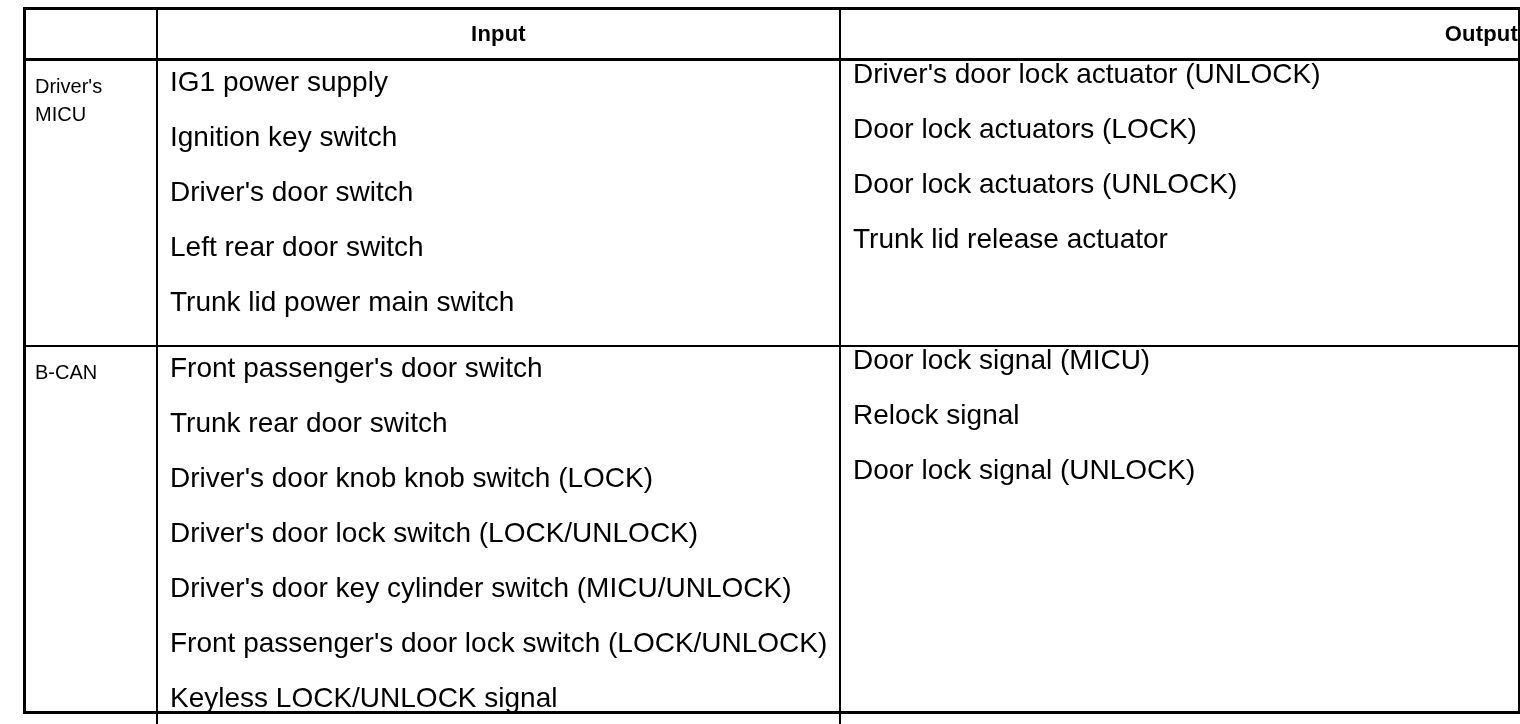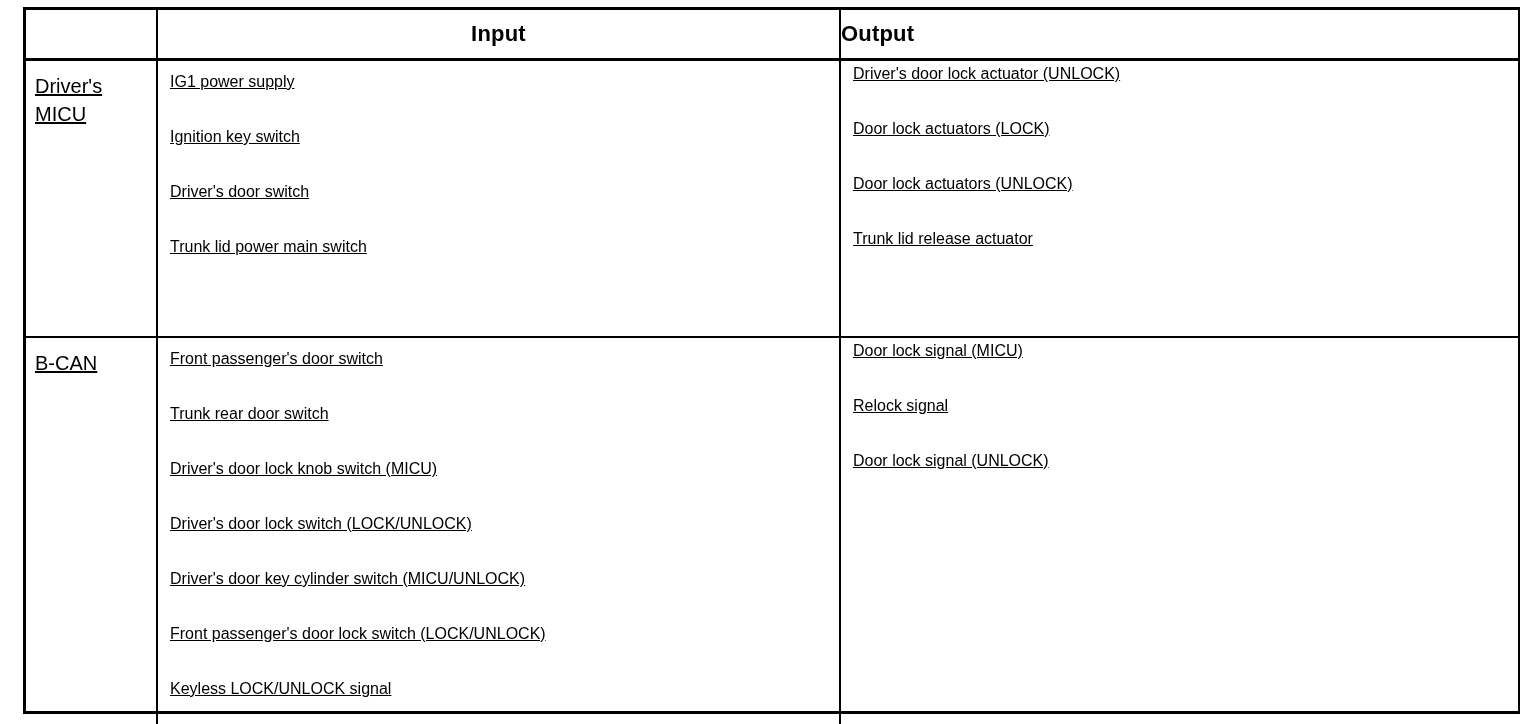"Output" .hdr-output { justify-content: flex-start -> flex-end }
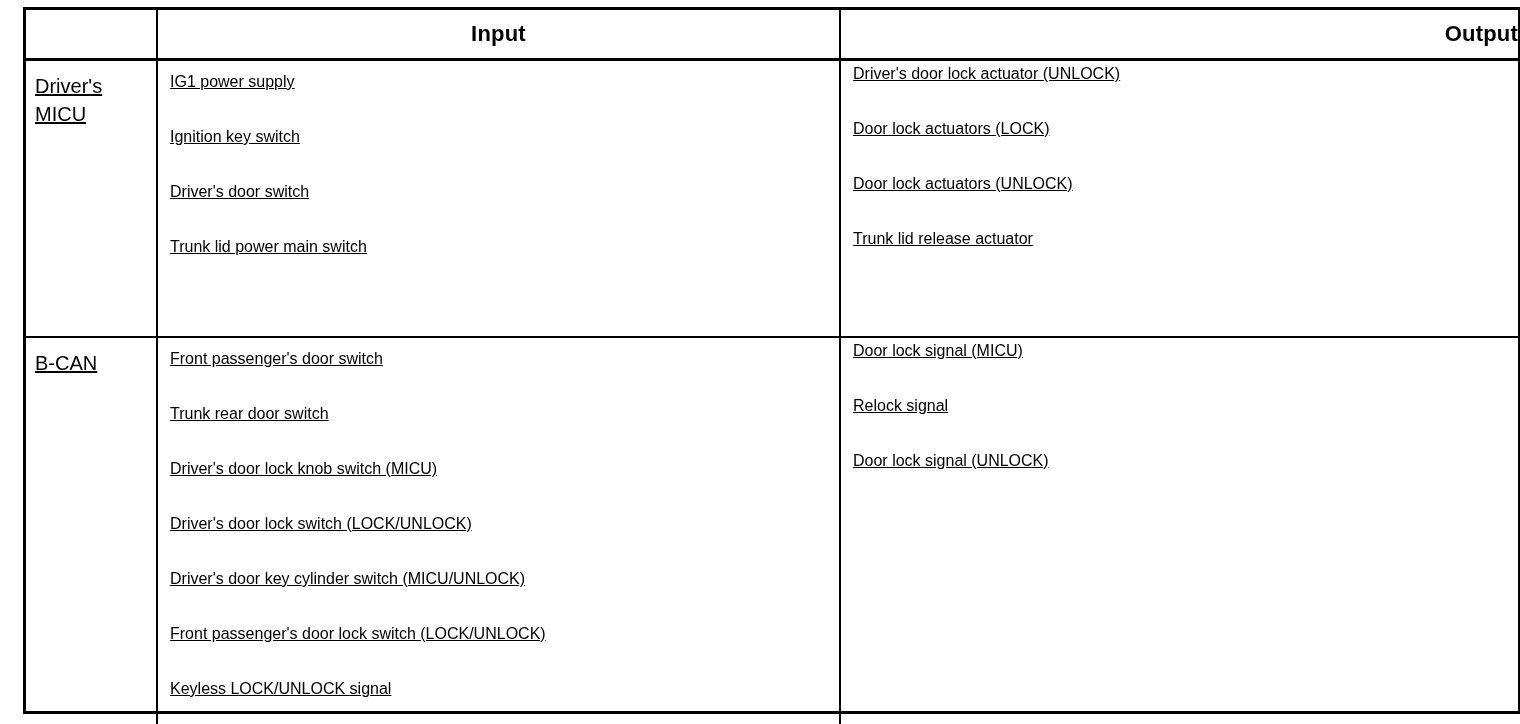"Driver's" .io-row { text-decoration: underline -> none }
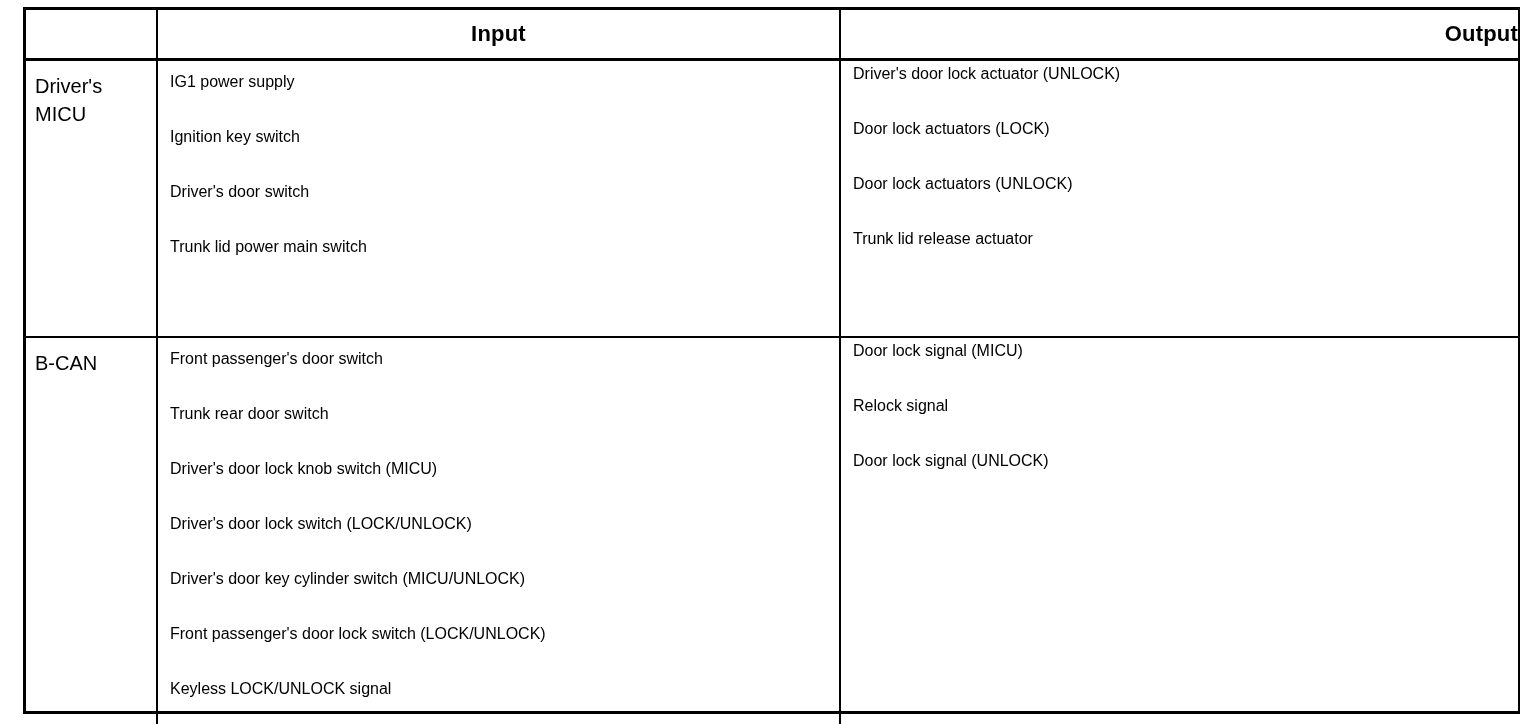"IG1 power supply" .item-list li { font-size: 16px -> 28px }
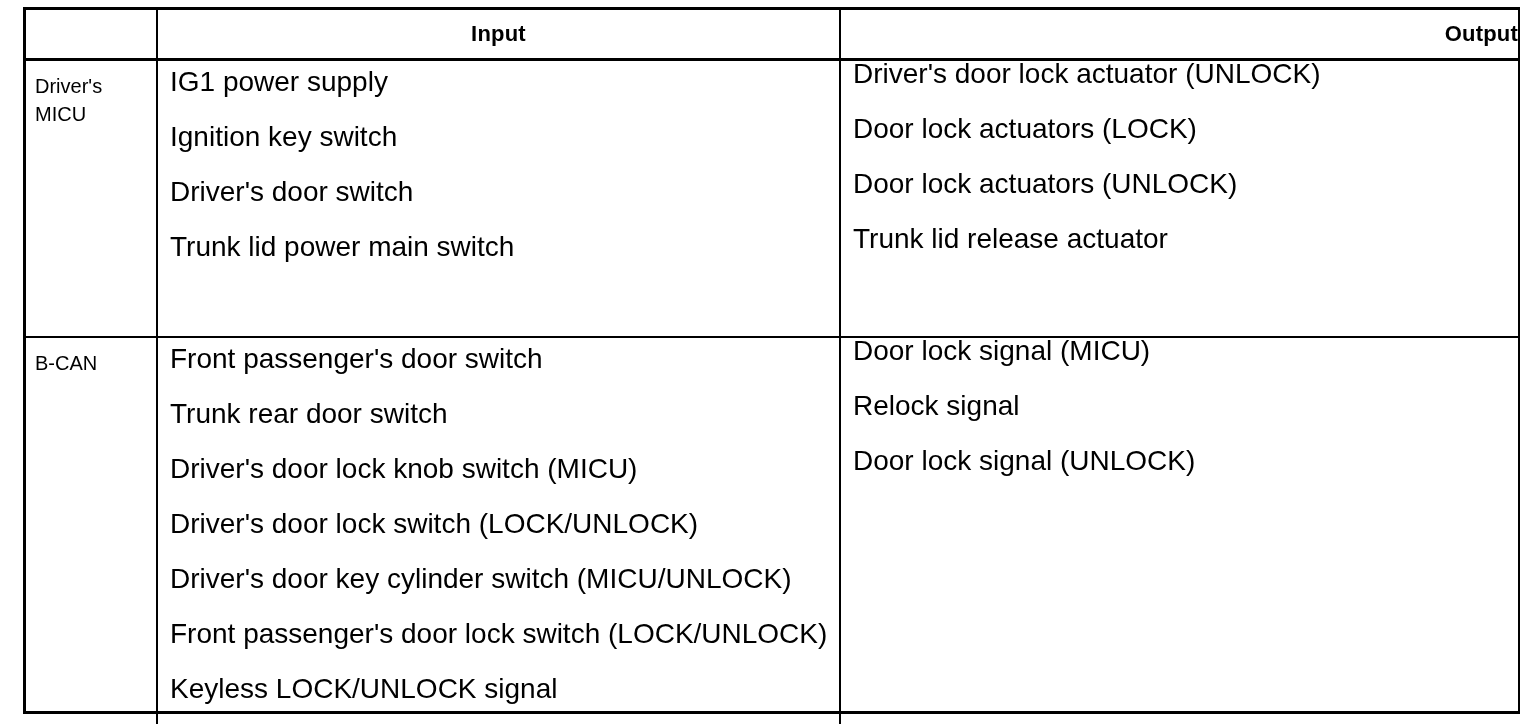"Left rear door switch" li { html: none -> <li>Left rear door switch</li> }
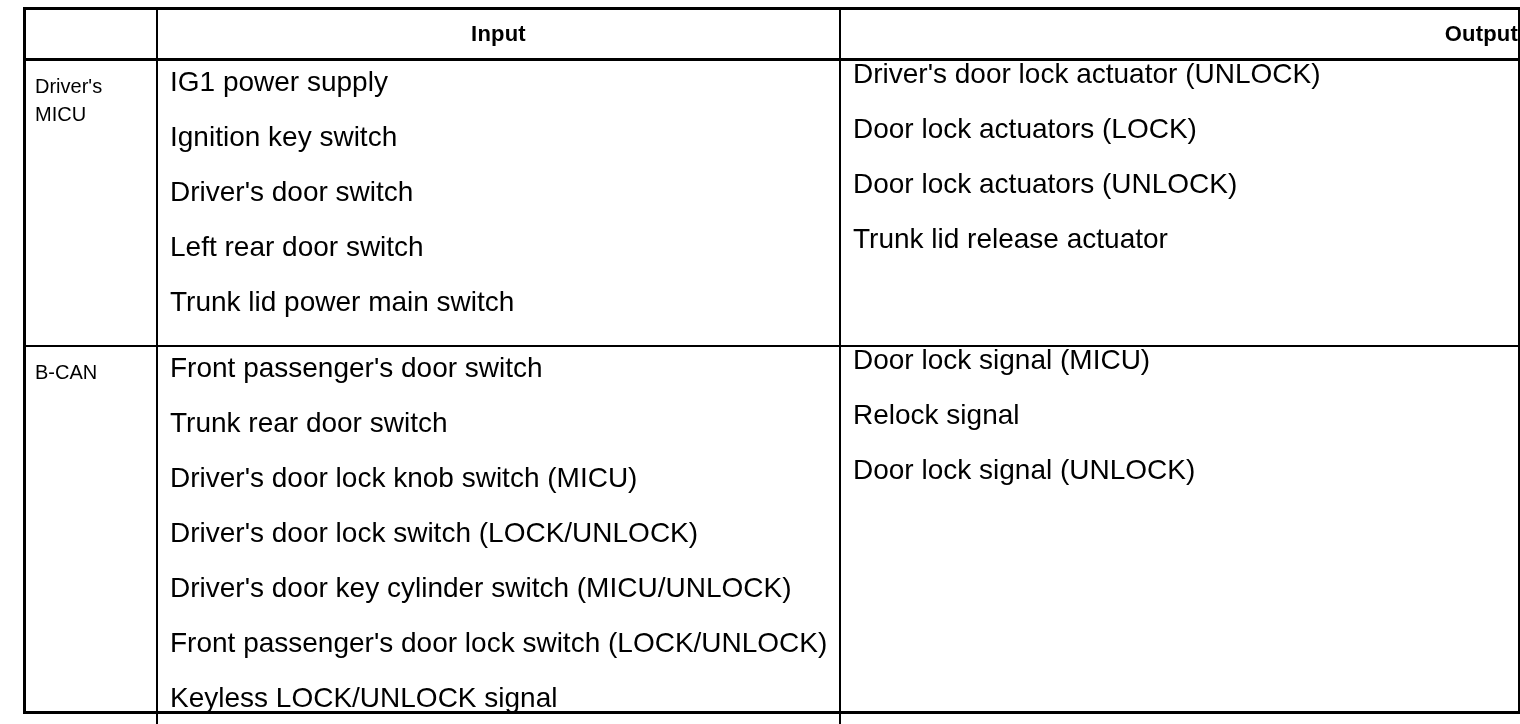"Driver's door lock knob switch" li { text: lock knob switch (MICU -> knob knob switch (LOCK }
